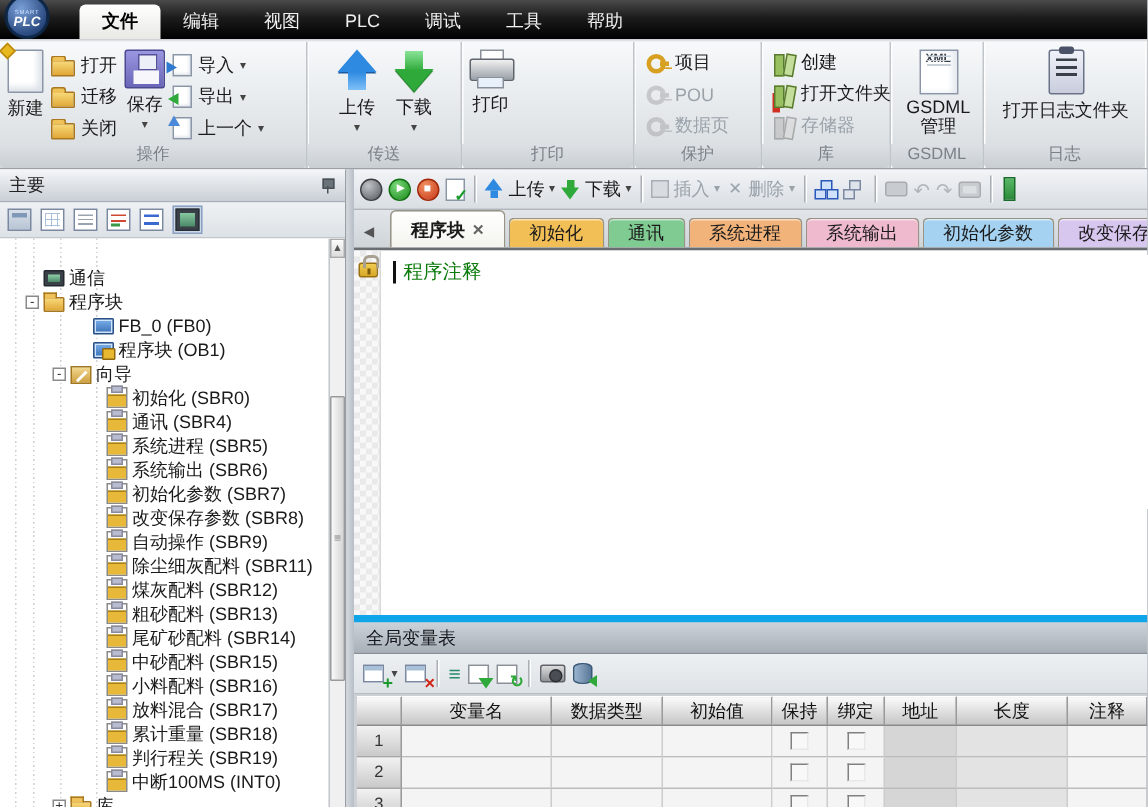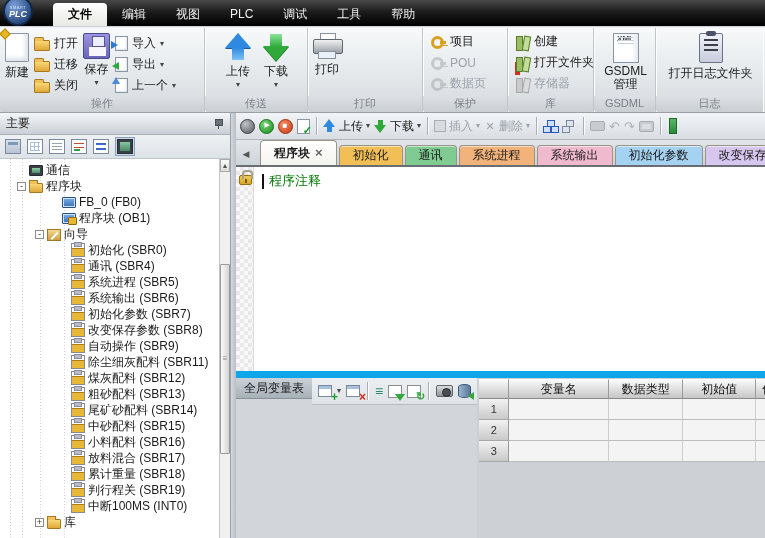"通信" .sb-tree { padding-top: 3px -> 18px }
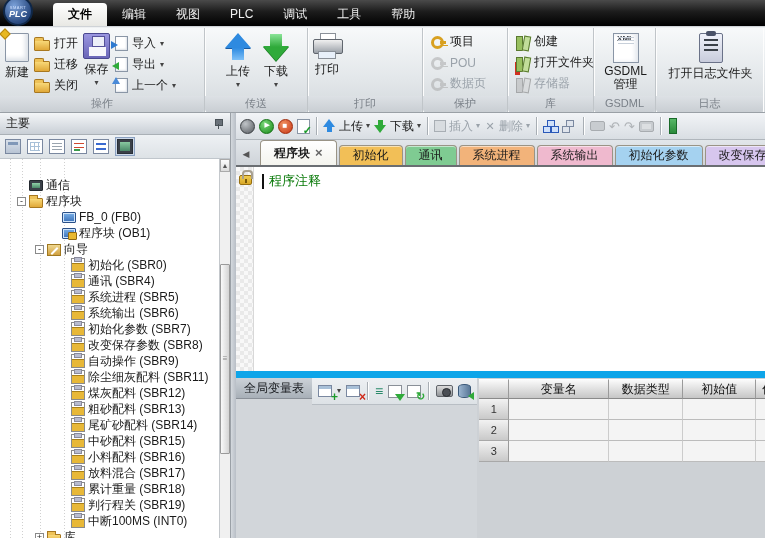"全局变量表" .var-panel { border-top: 7px solid #0ea5e9 -> 5px solid #0ea5e9; flex-direction: row -> column; height: 167px -> 128px }
